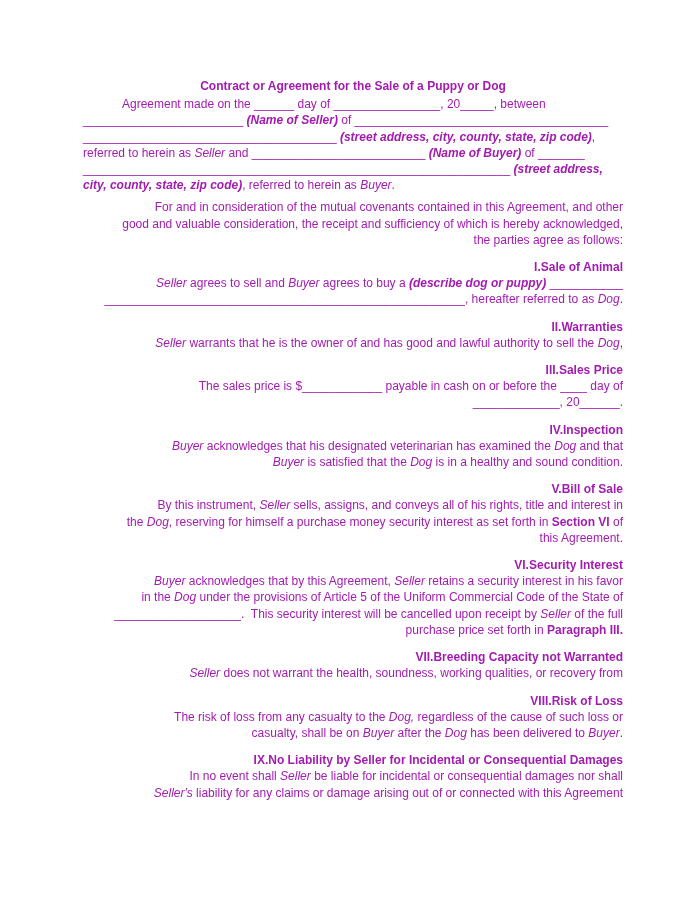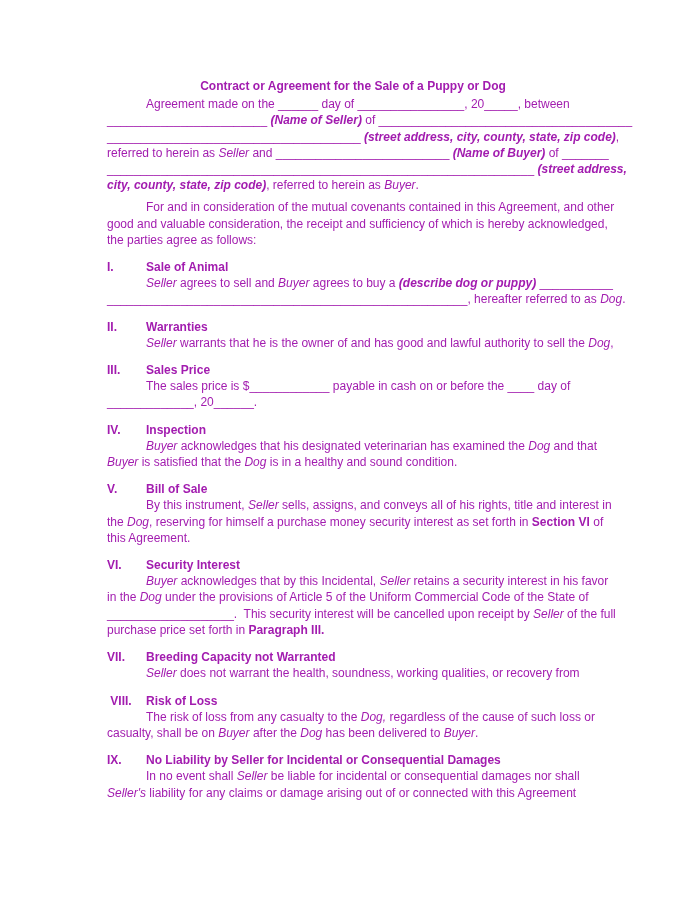"Agreement made on the ______" .line { margin-left: 24px -> none }
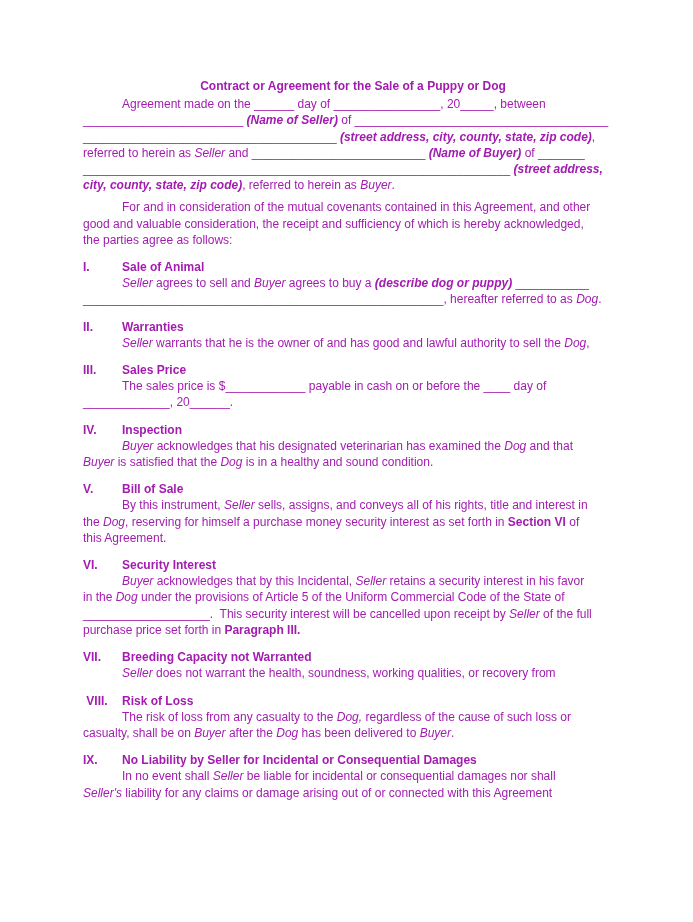"For and in consideration of" .block { text-align: none -> right }
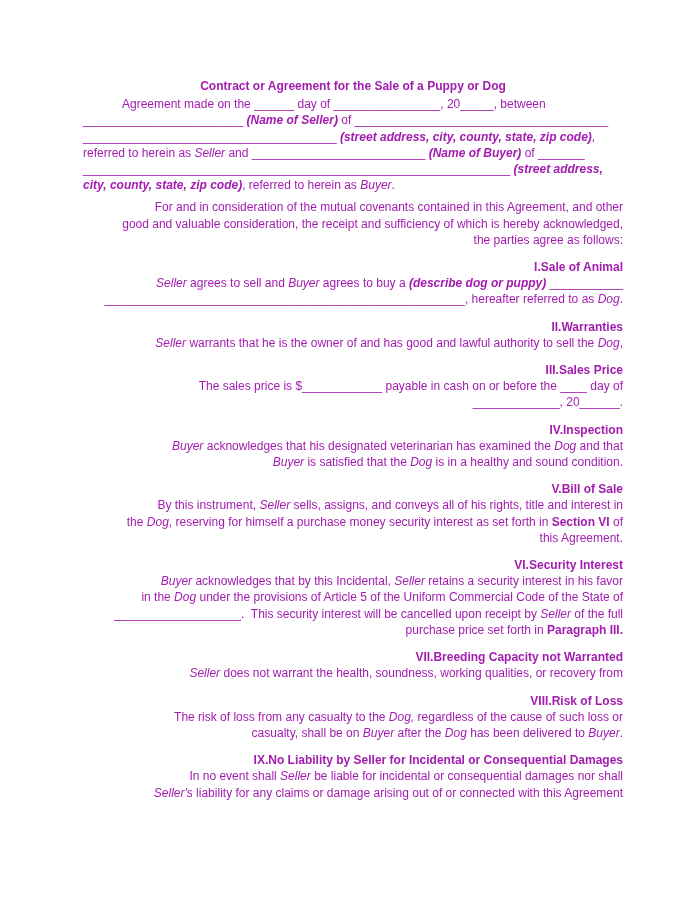"acknowledges that by this Incidental," span { text: Incidental -> Agreement }
